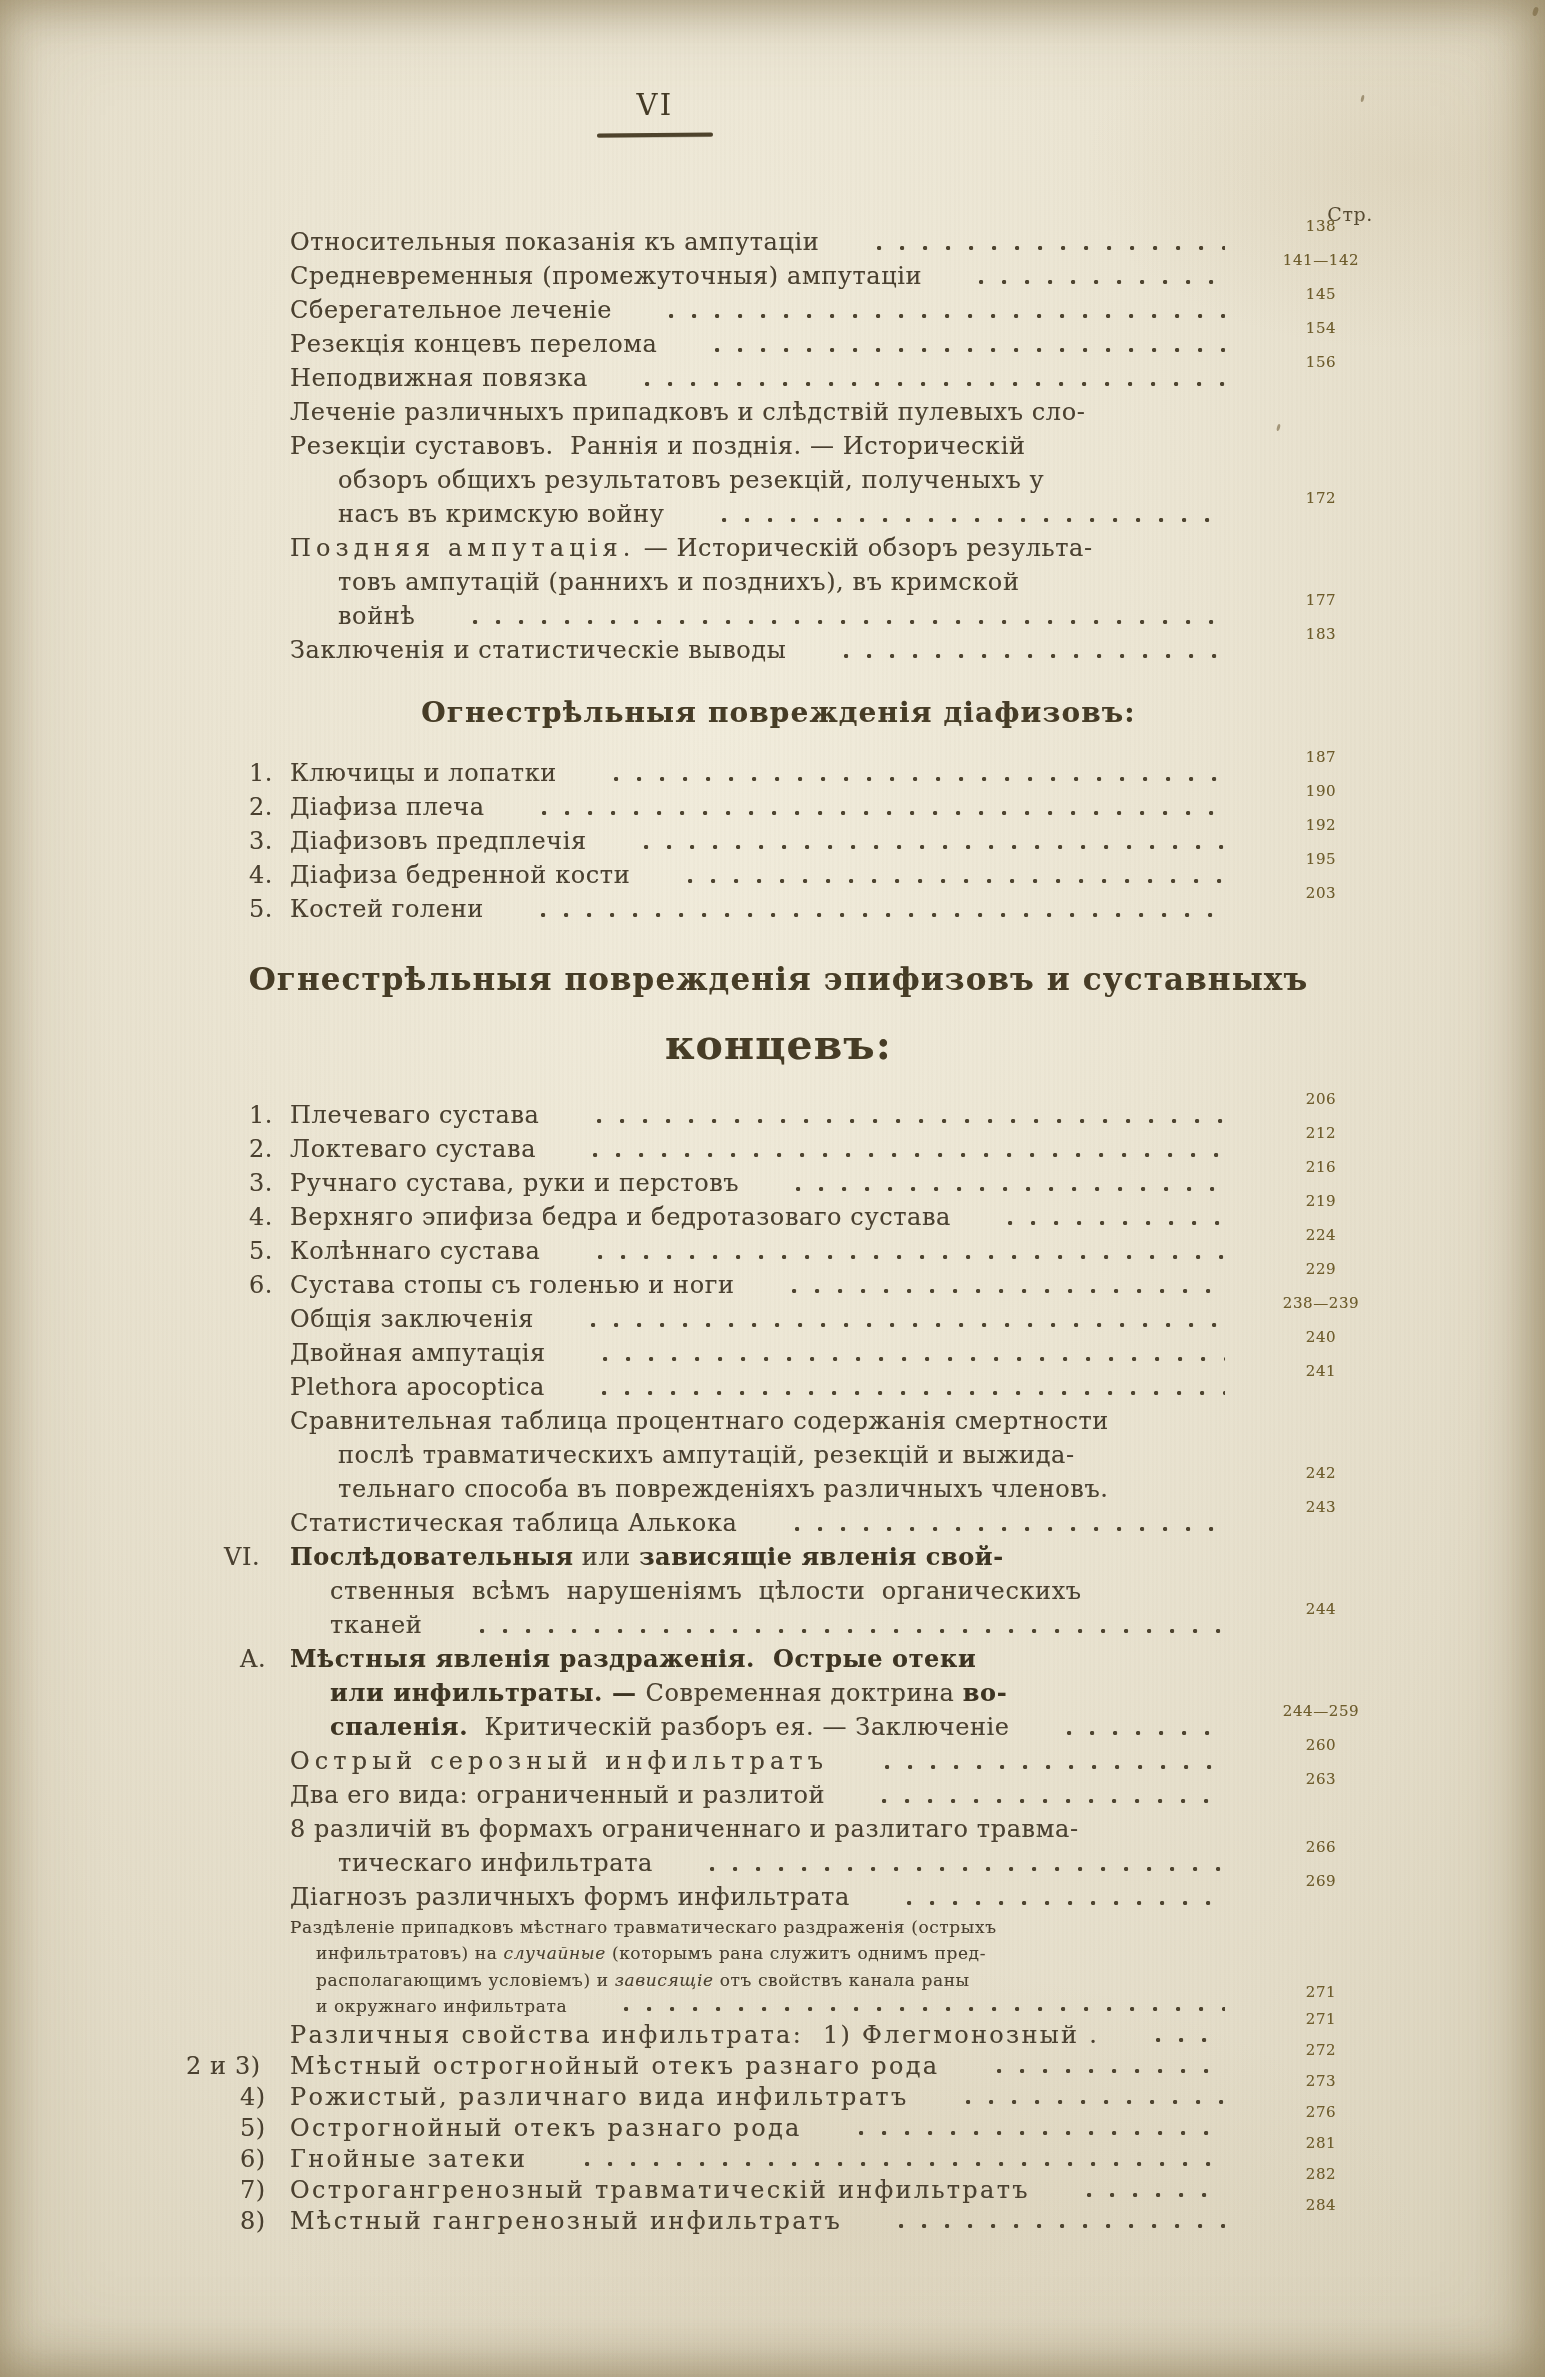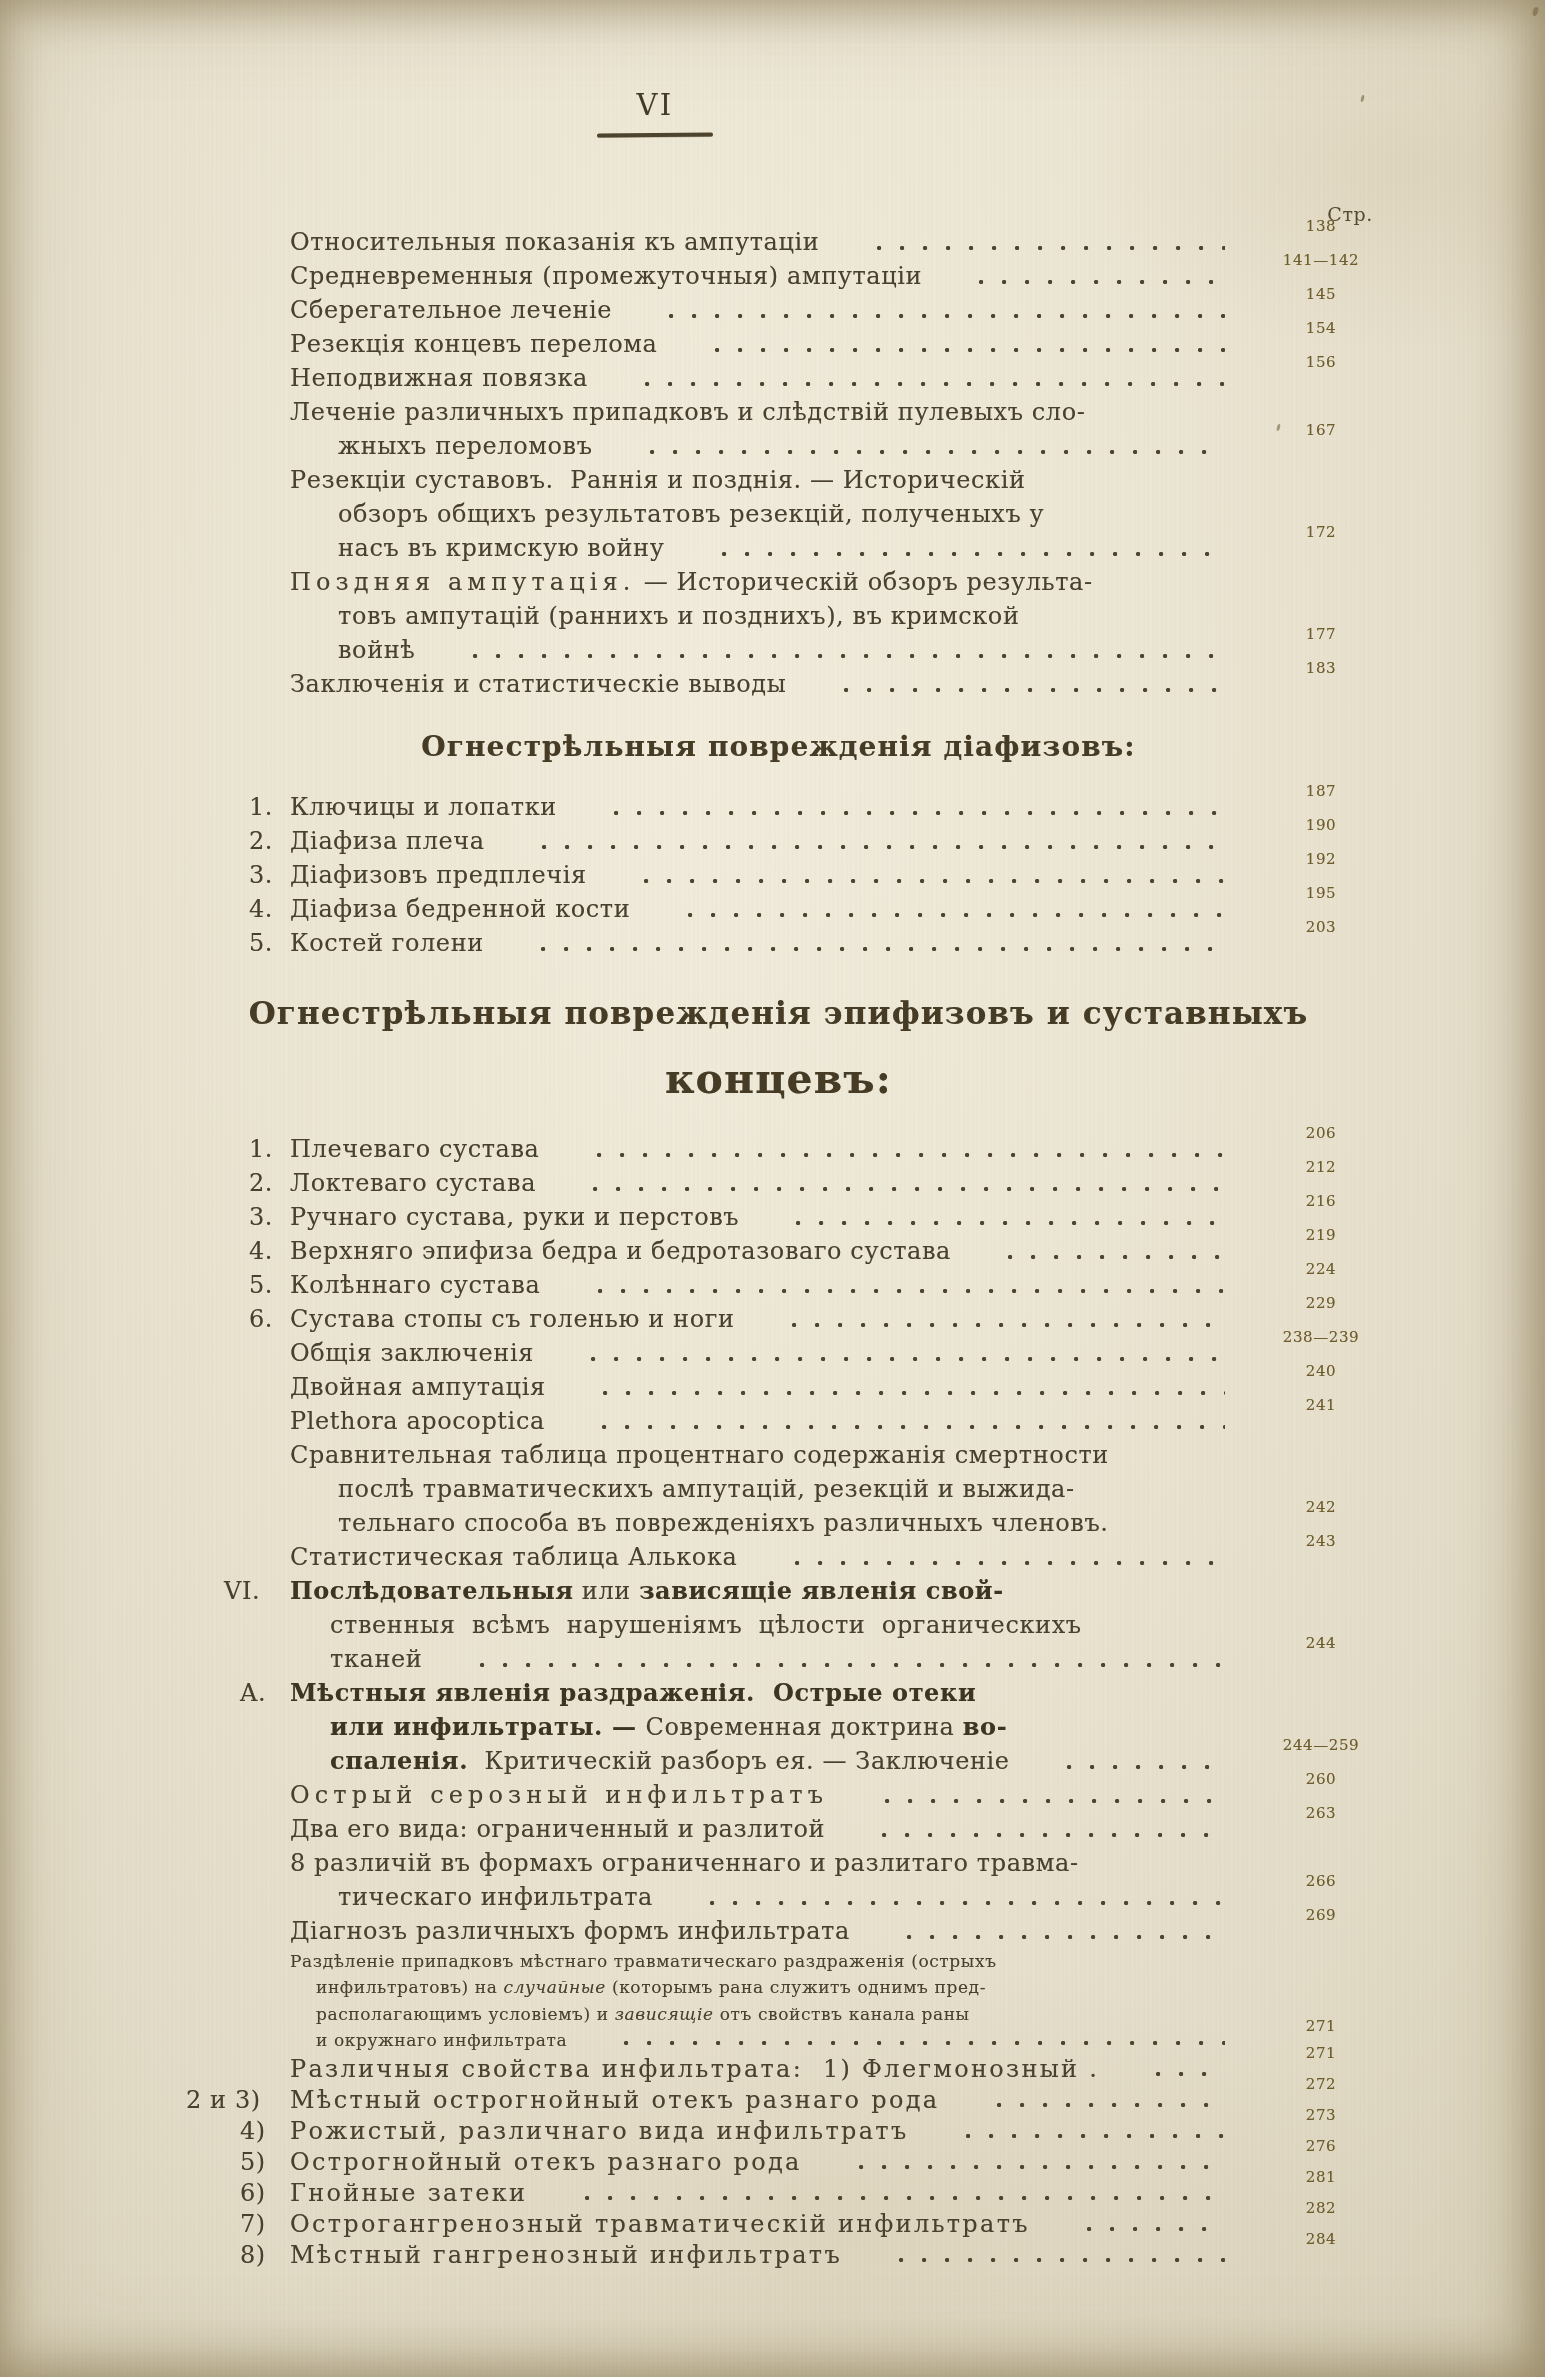"жныхъ переломовъ" div.row { html: <div><span><span>жныхъ переломовъ</span></span><span></span><span>167</span></div> -> none }
